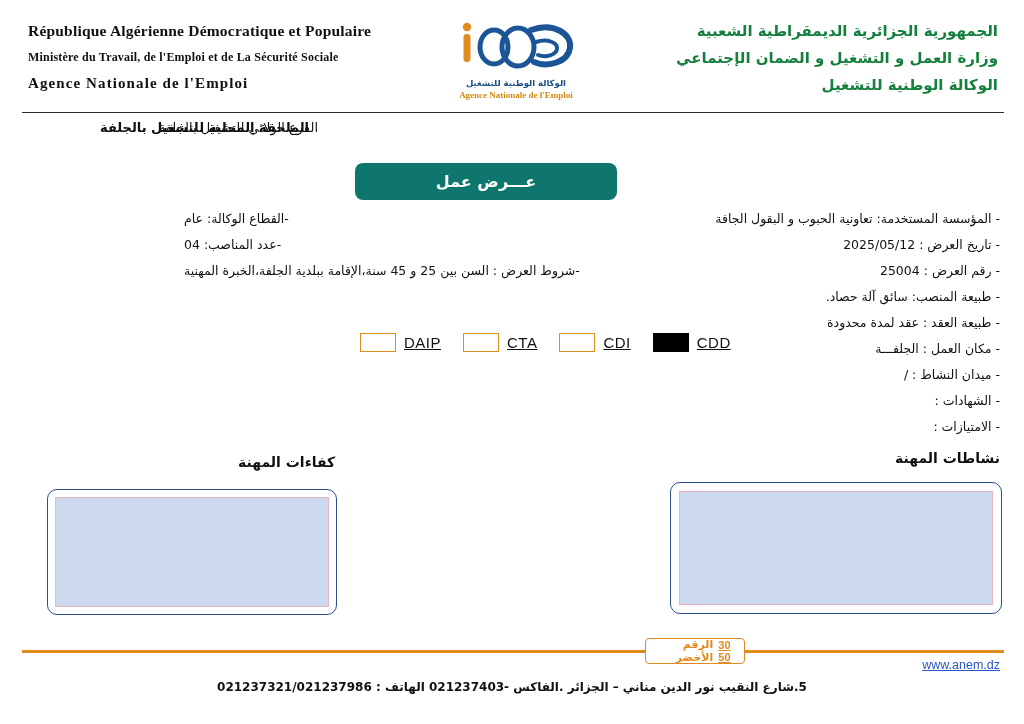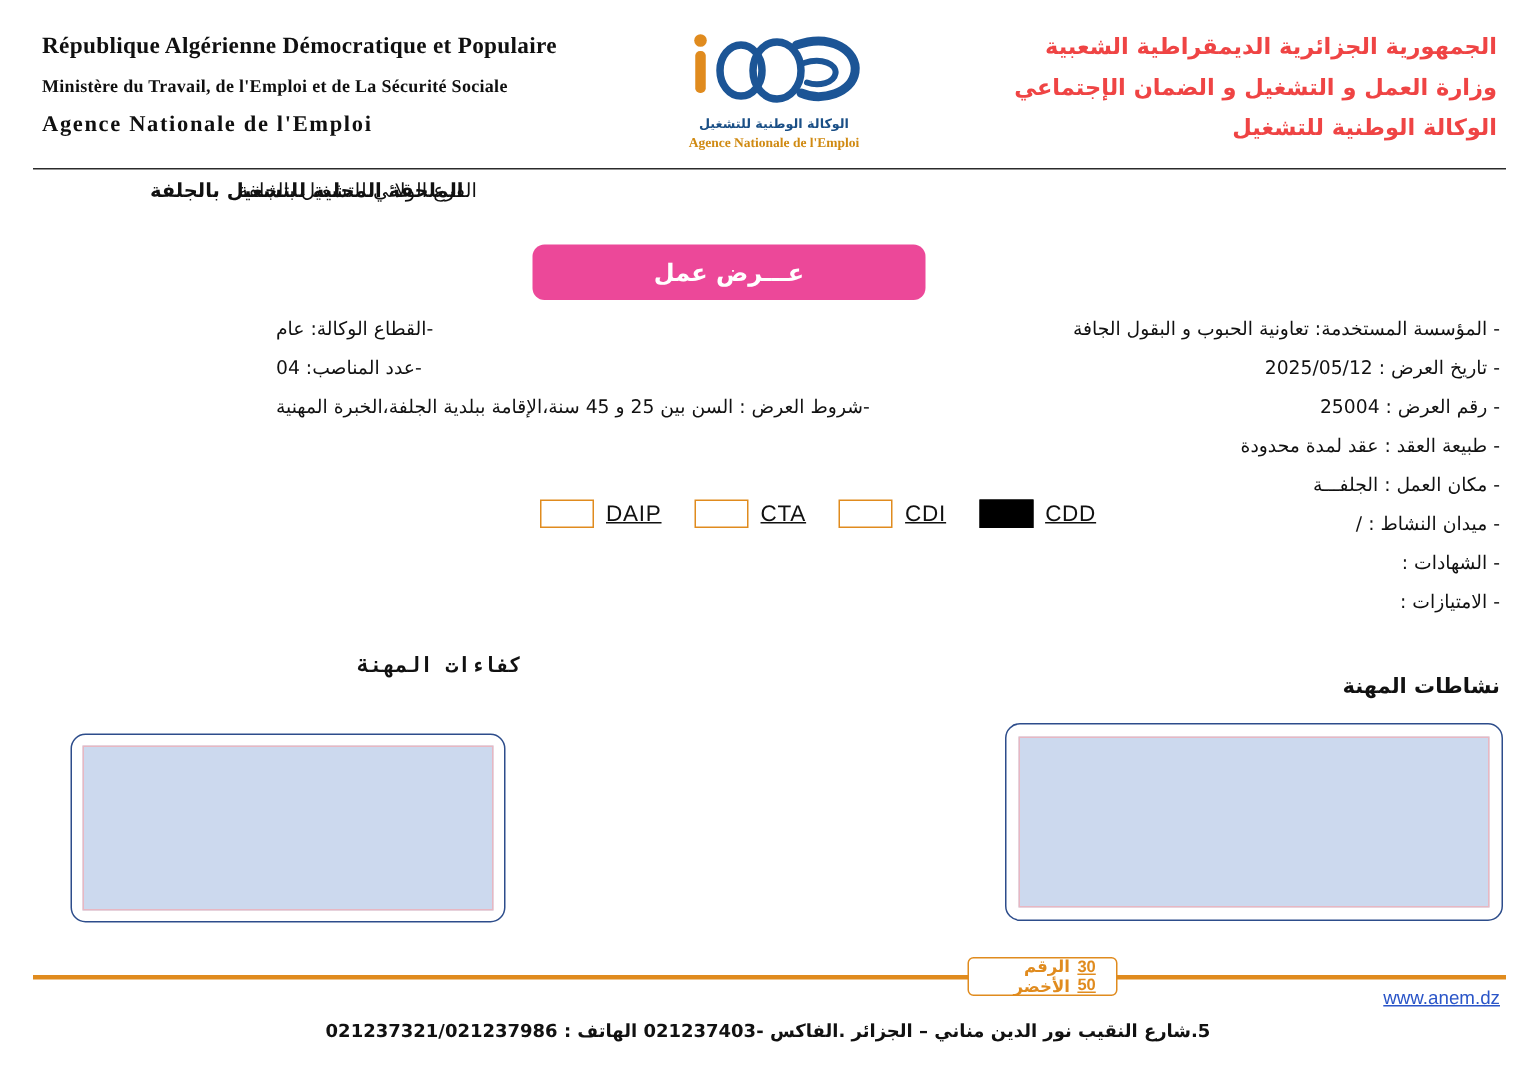"الجمهورية الجزائرية الديمقراطية الشعبية" .header-ar { color: #ef4444 -> #15803d }
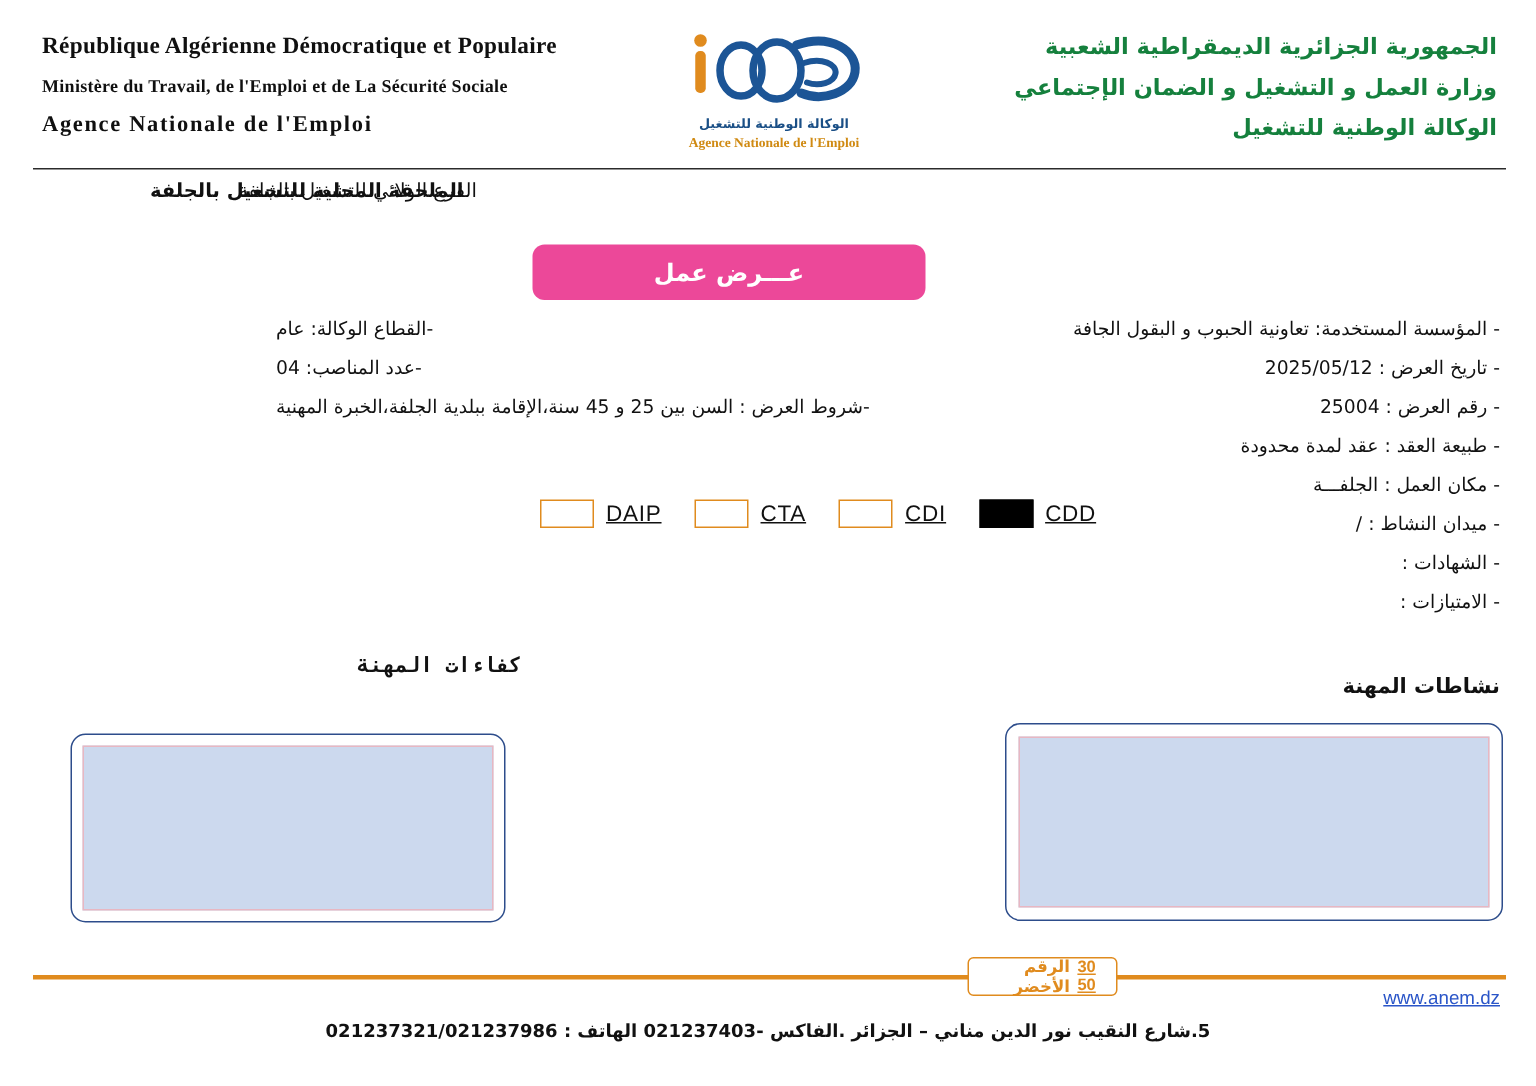"عـــرض عمل" .title-pill { background: #ec4899 -> #0f766e }
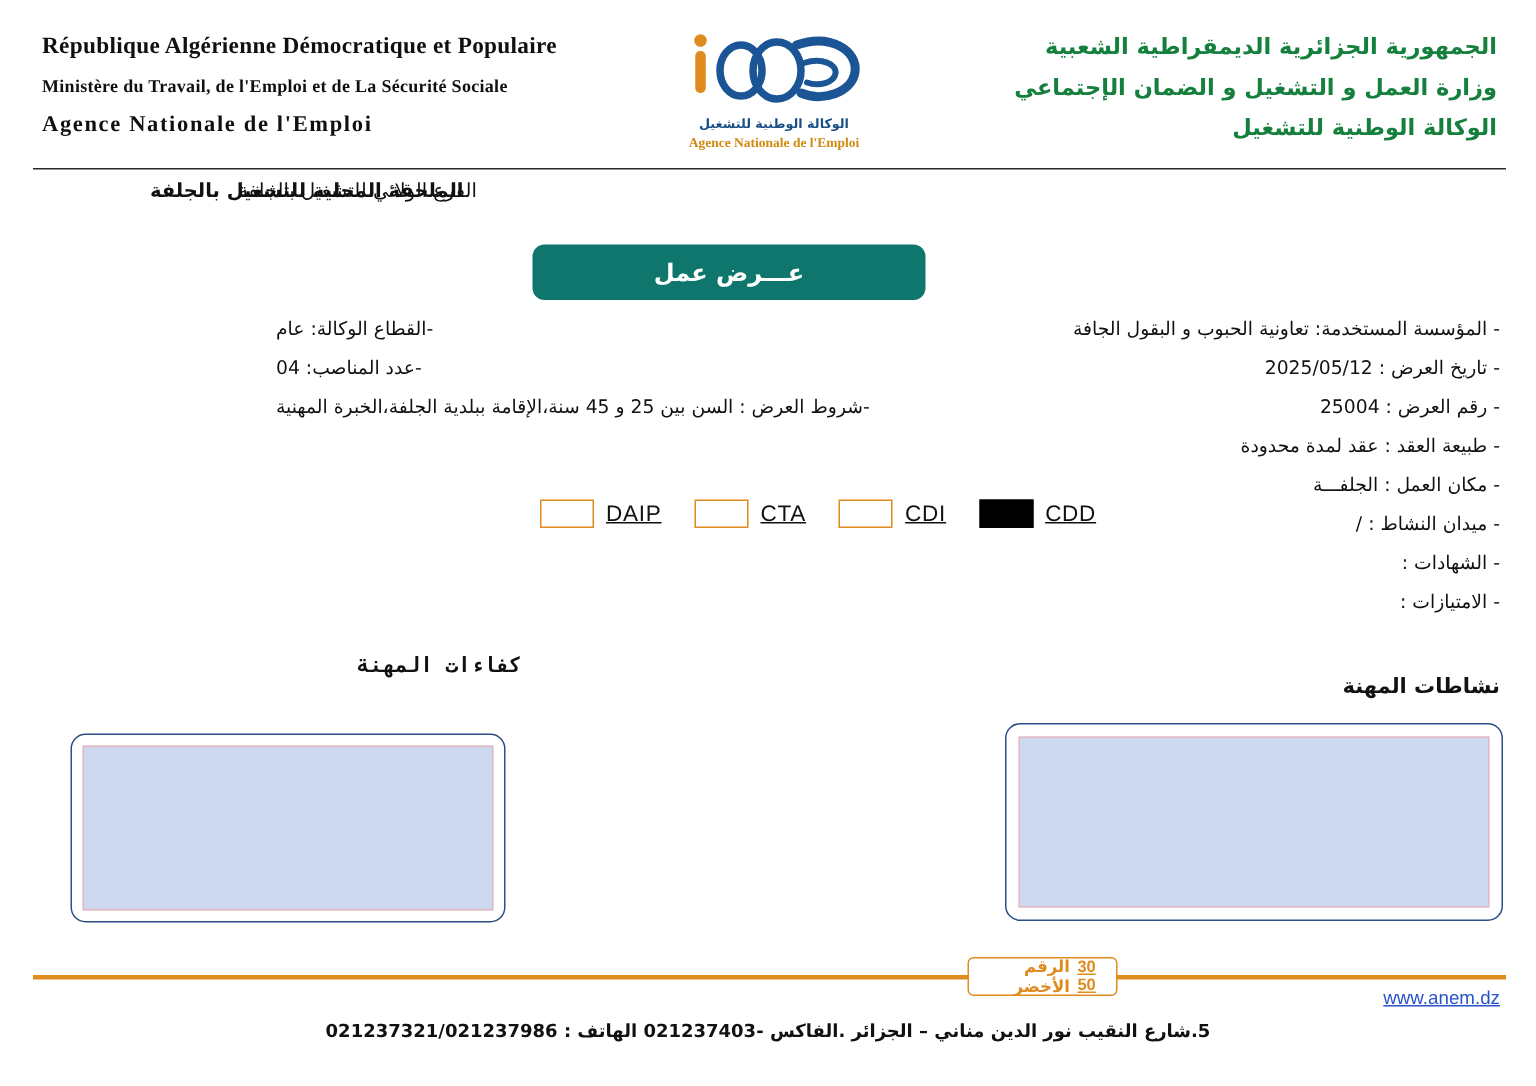"- طبيعة المنصب: سائق آلة" div.row { html: none -> <div>- طبيعة المنصب: سائق آلة حصاد.</div> }
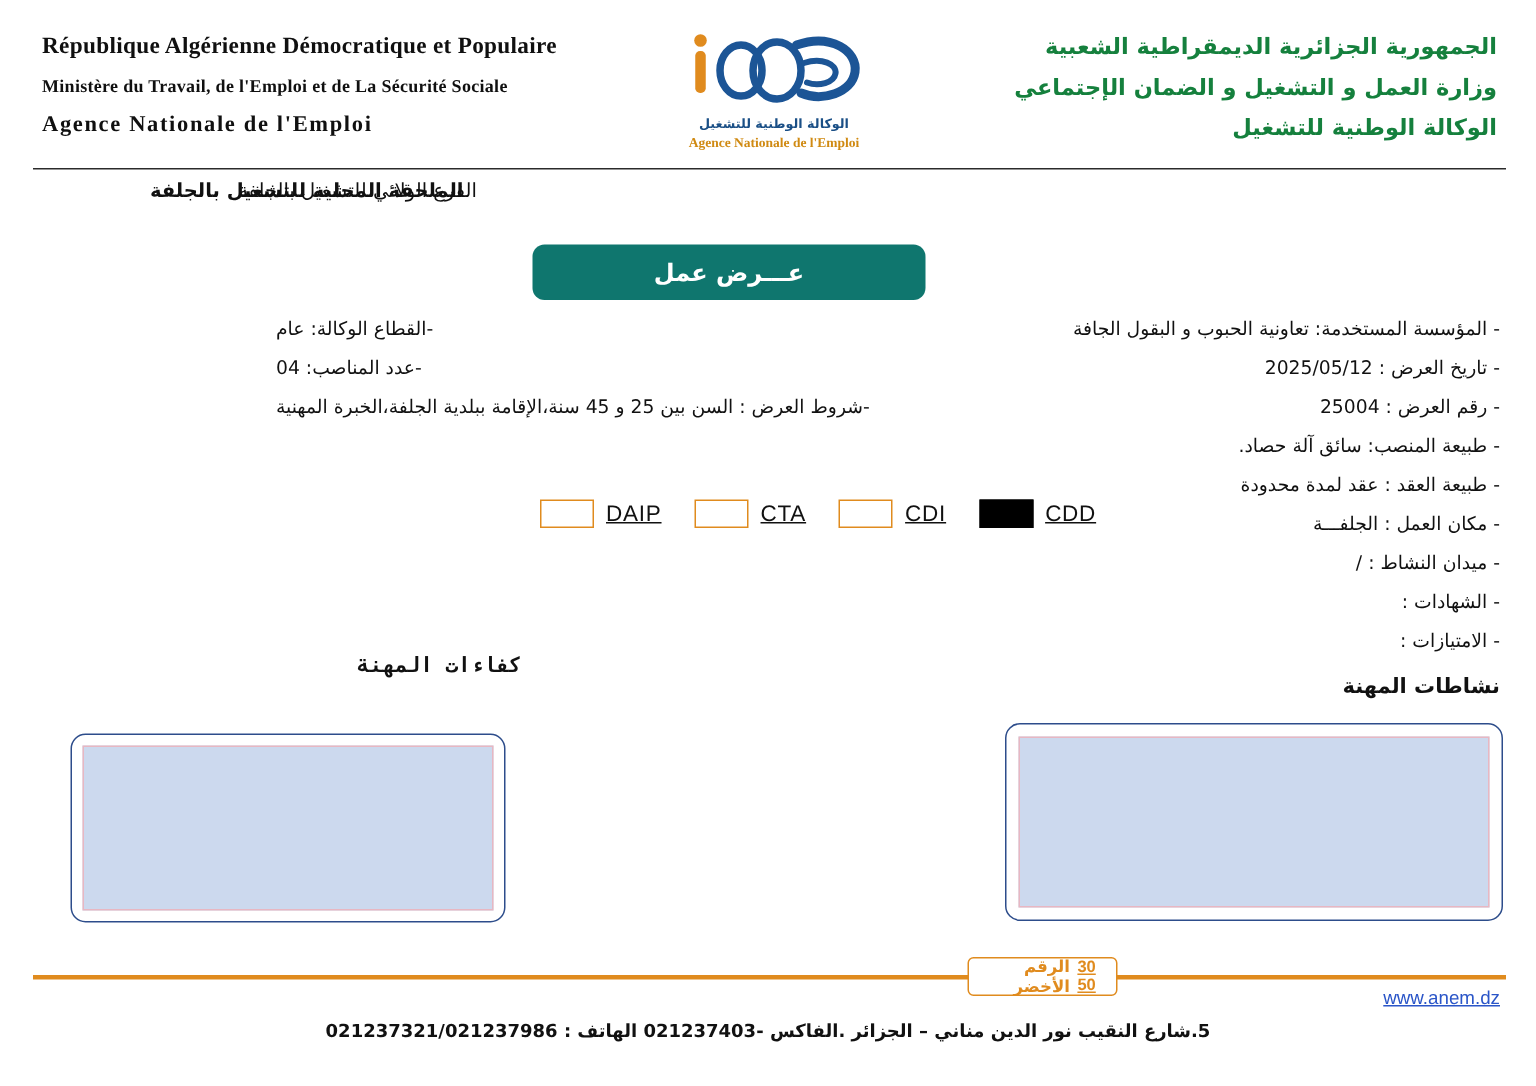"كفاءات المهنة" .sec-head-mid { font-family: Liberation Mono, monospace -> none; top: 436px -> 454px }
